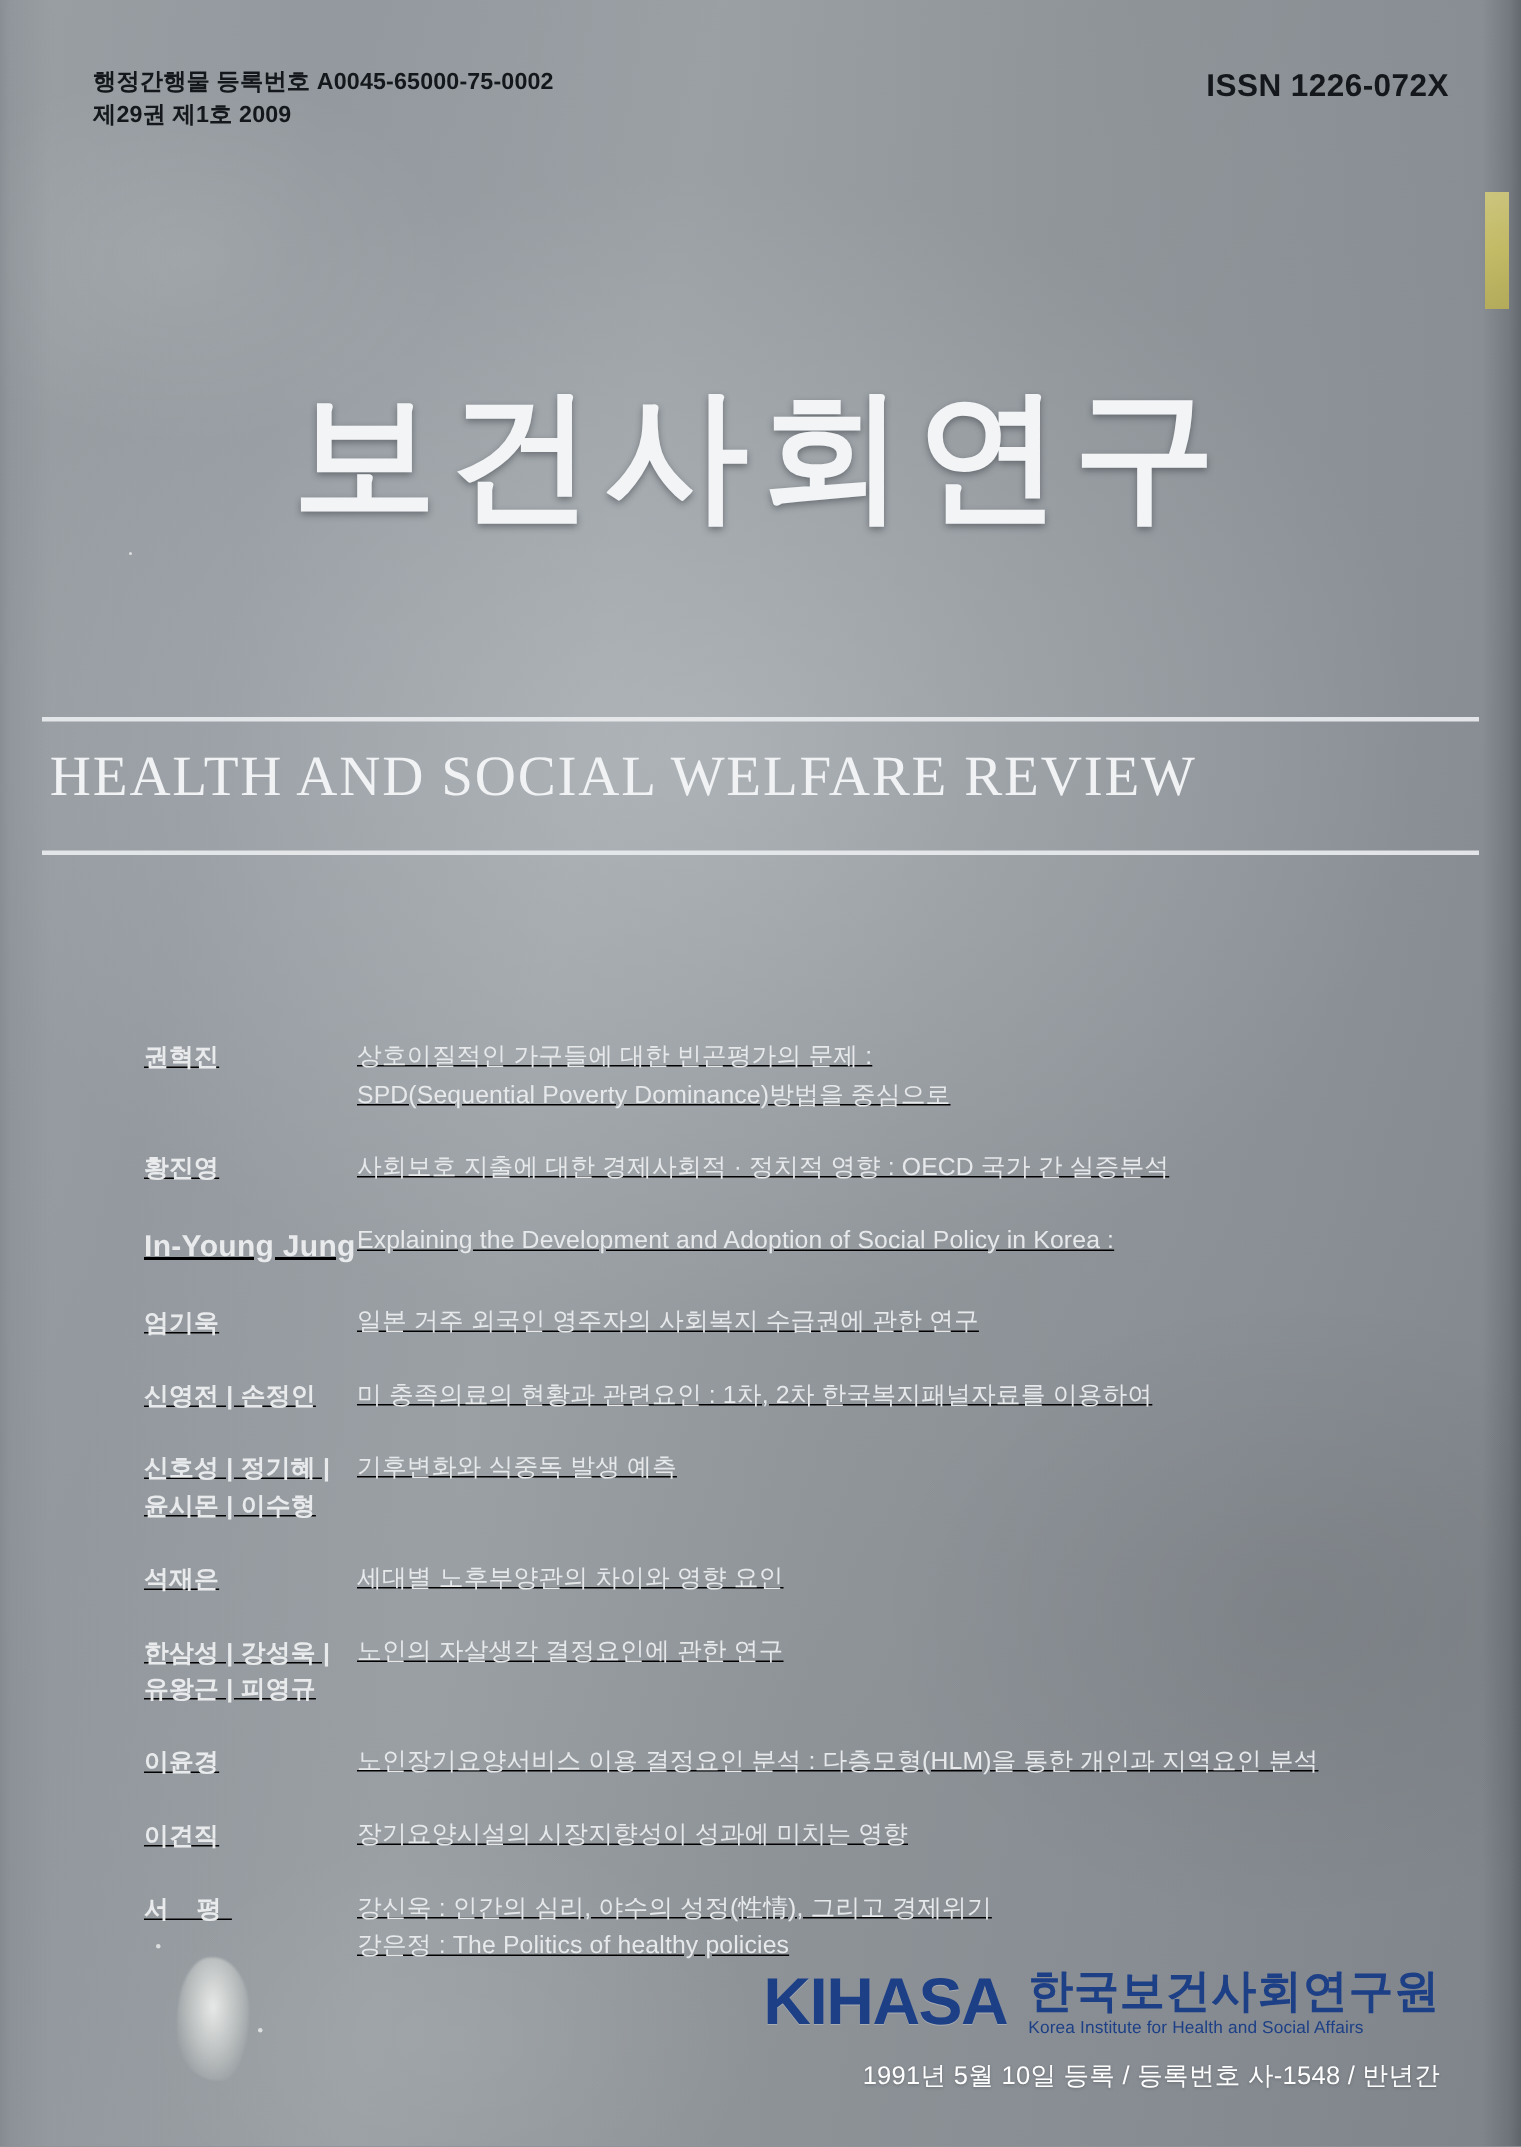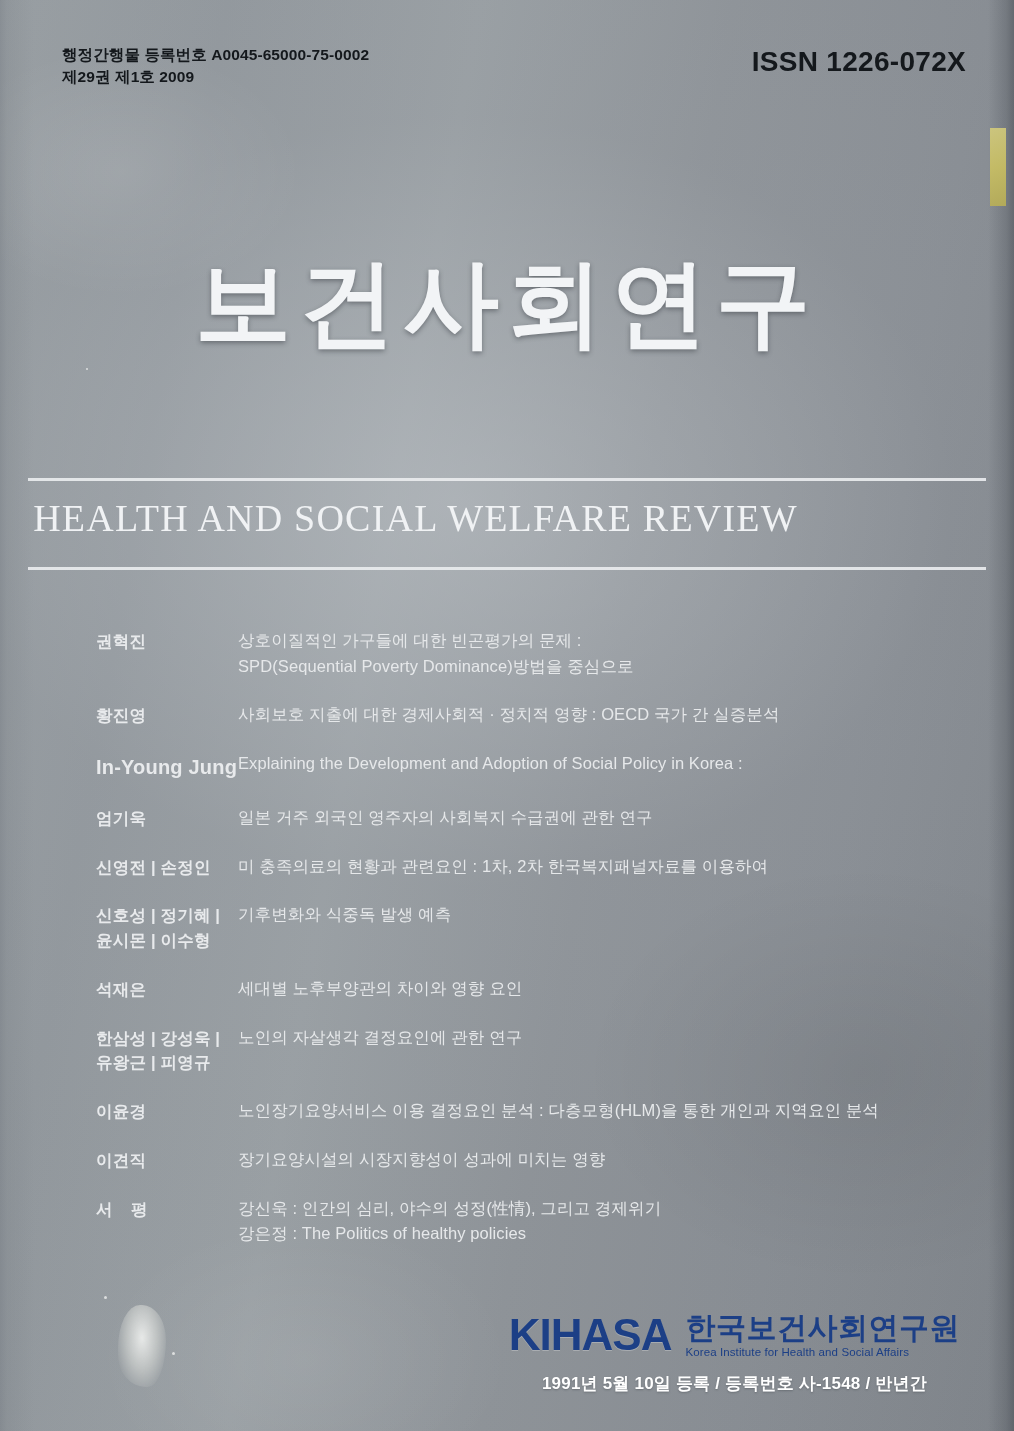"ISSN 1226-072X" .issn { font-size: 28px -> 21px }
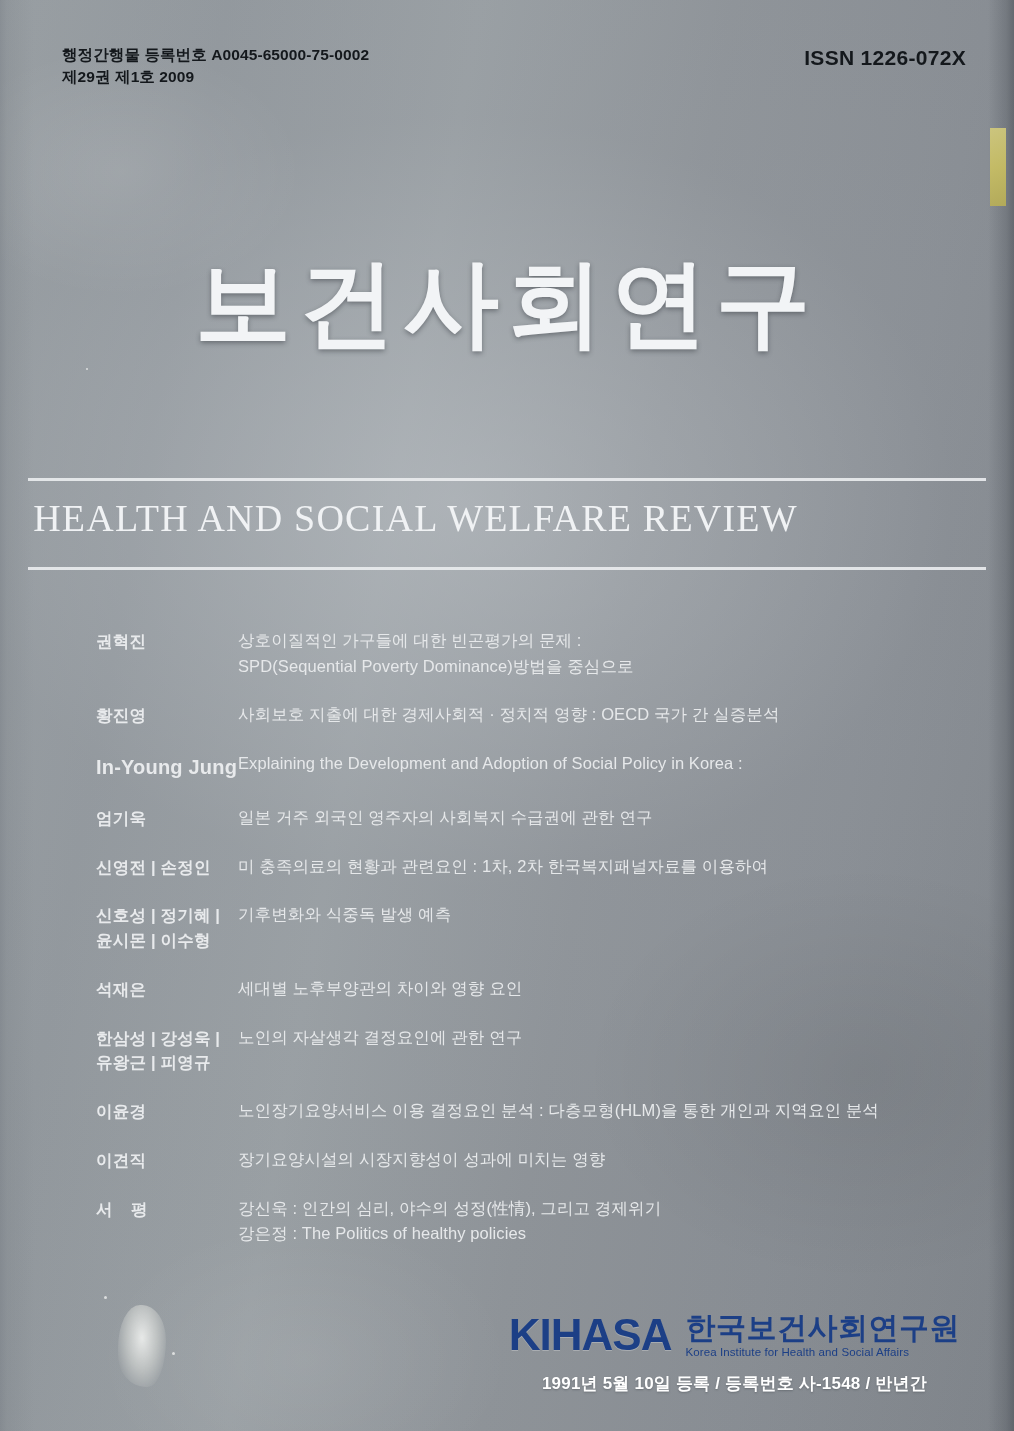"권혁진" .contents { text-decoration: none -> underline; top: 628px -> 692px }
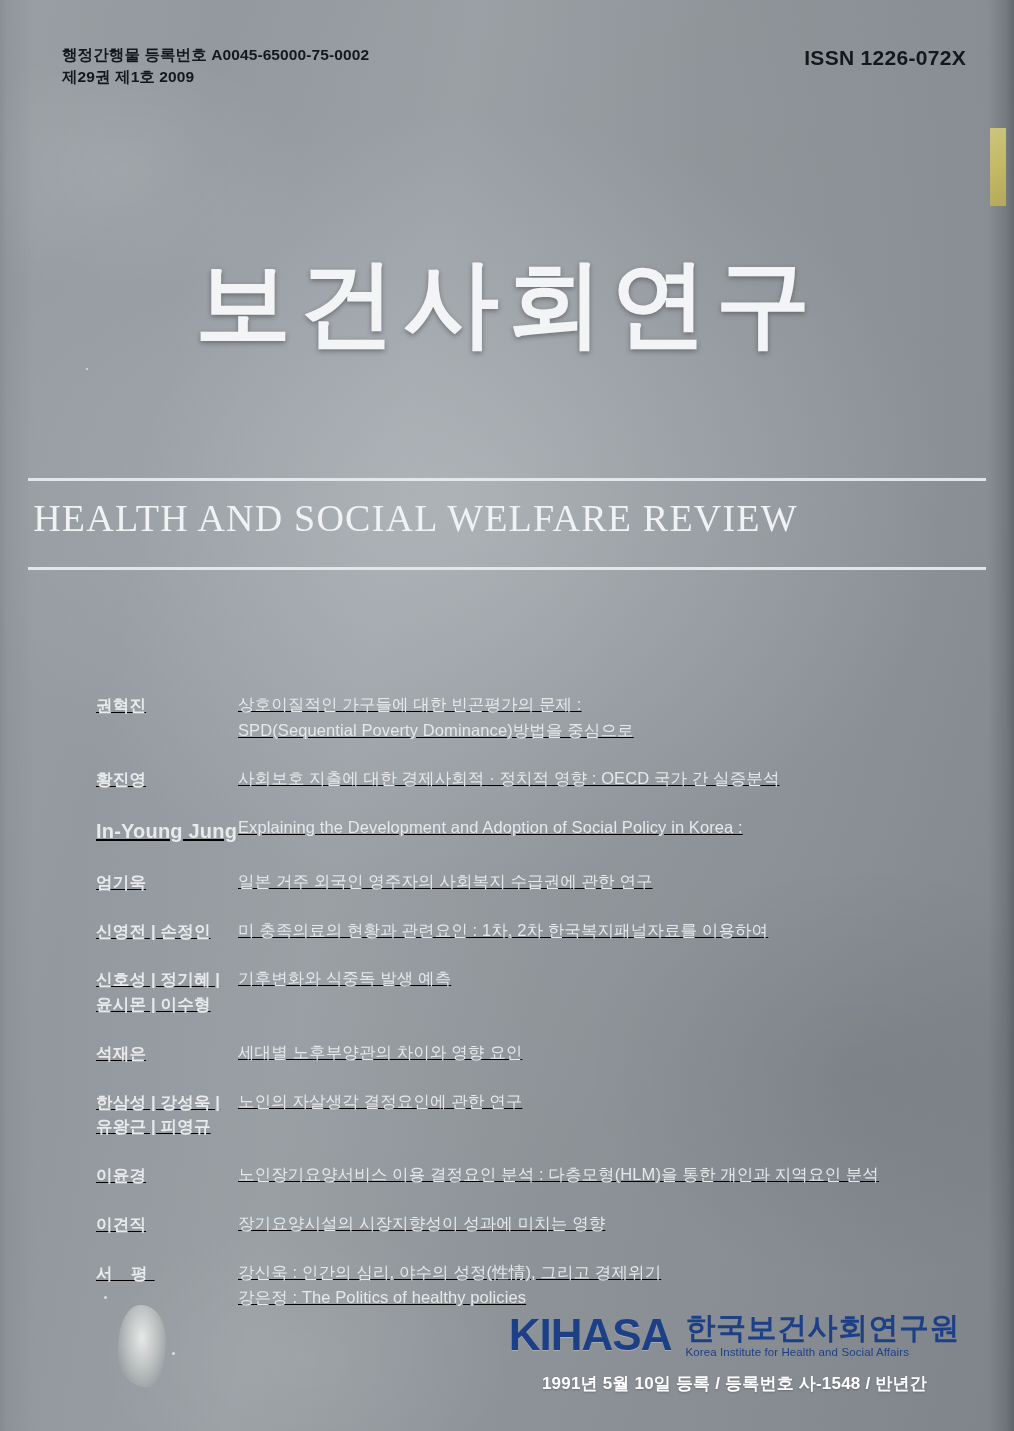"1991년 5월 10일 등록 /" .reg-line { font-weight: 700 -> 400; text-align: center -> none }
